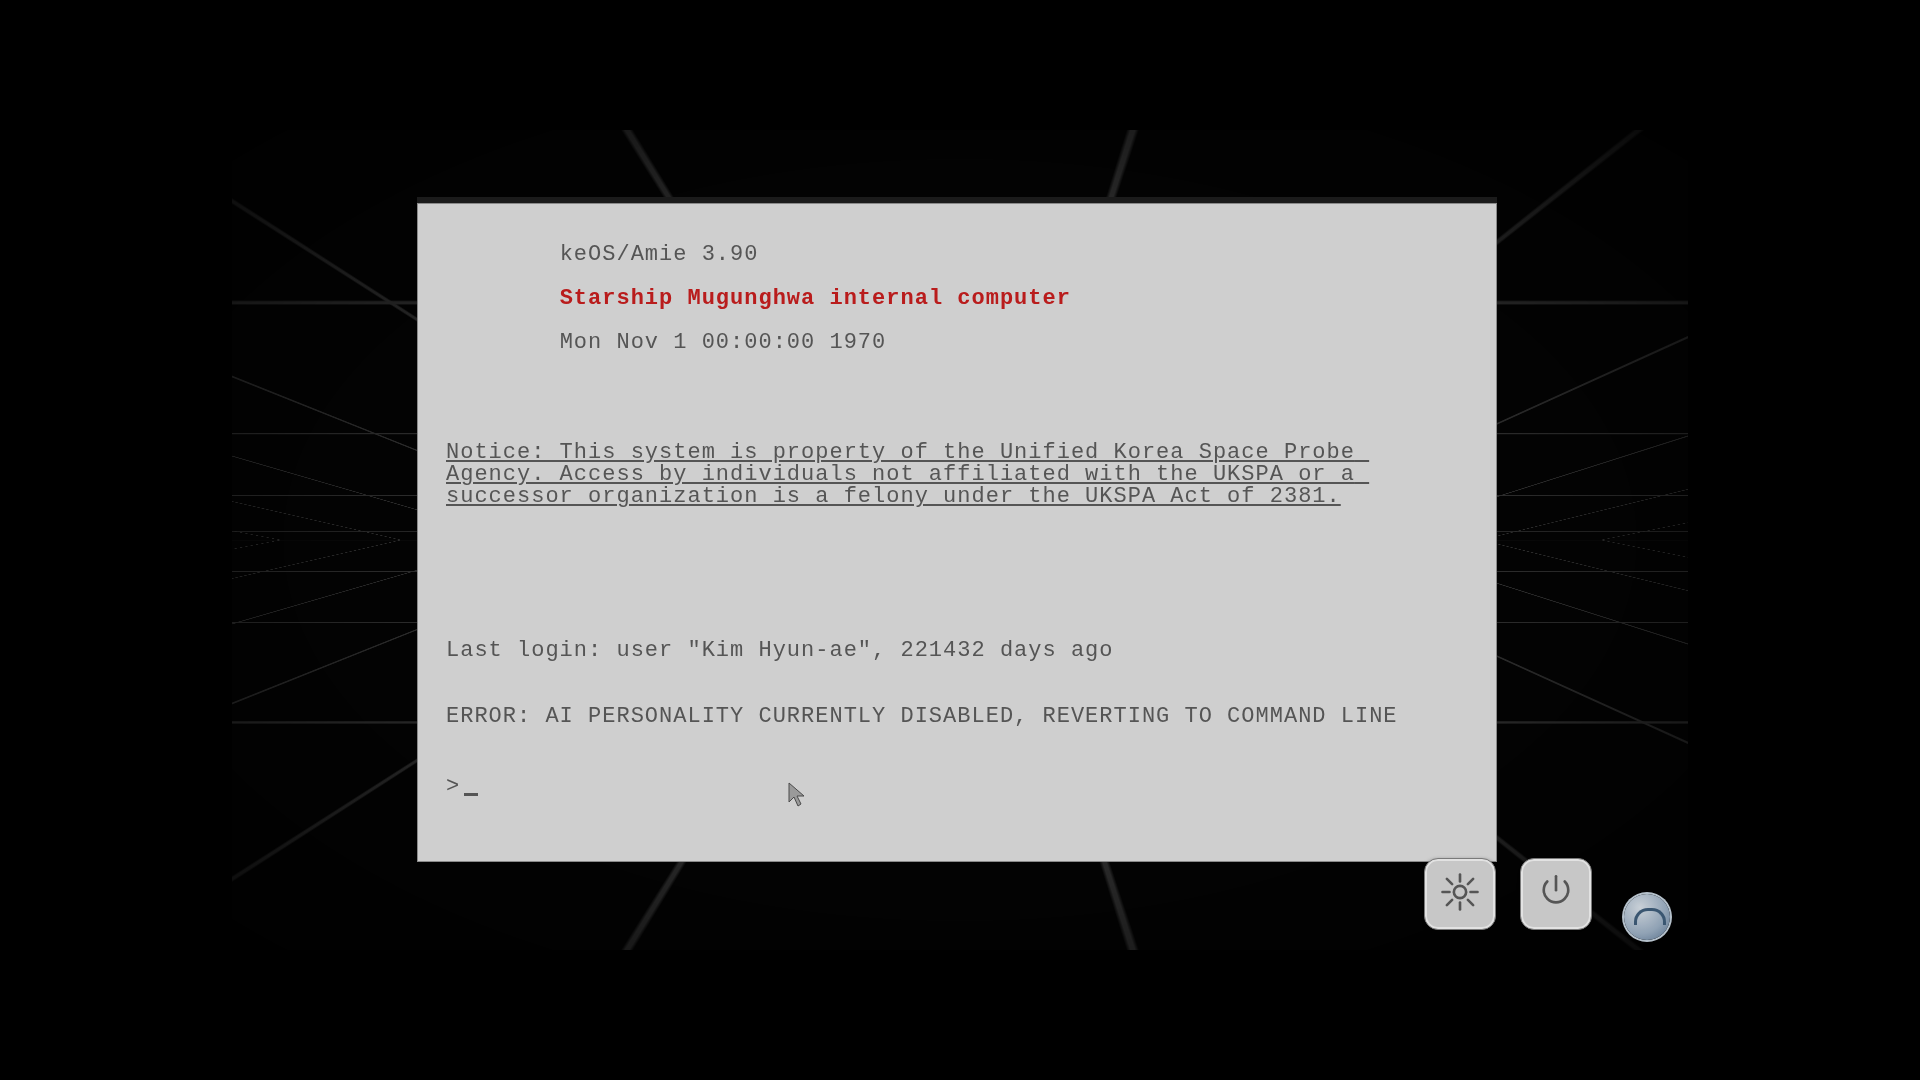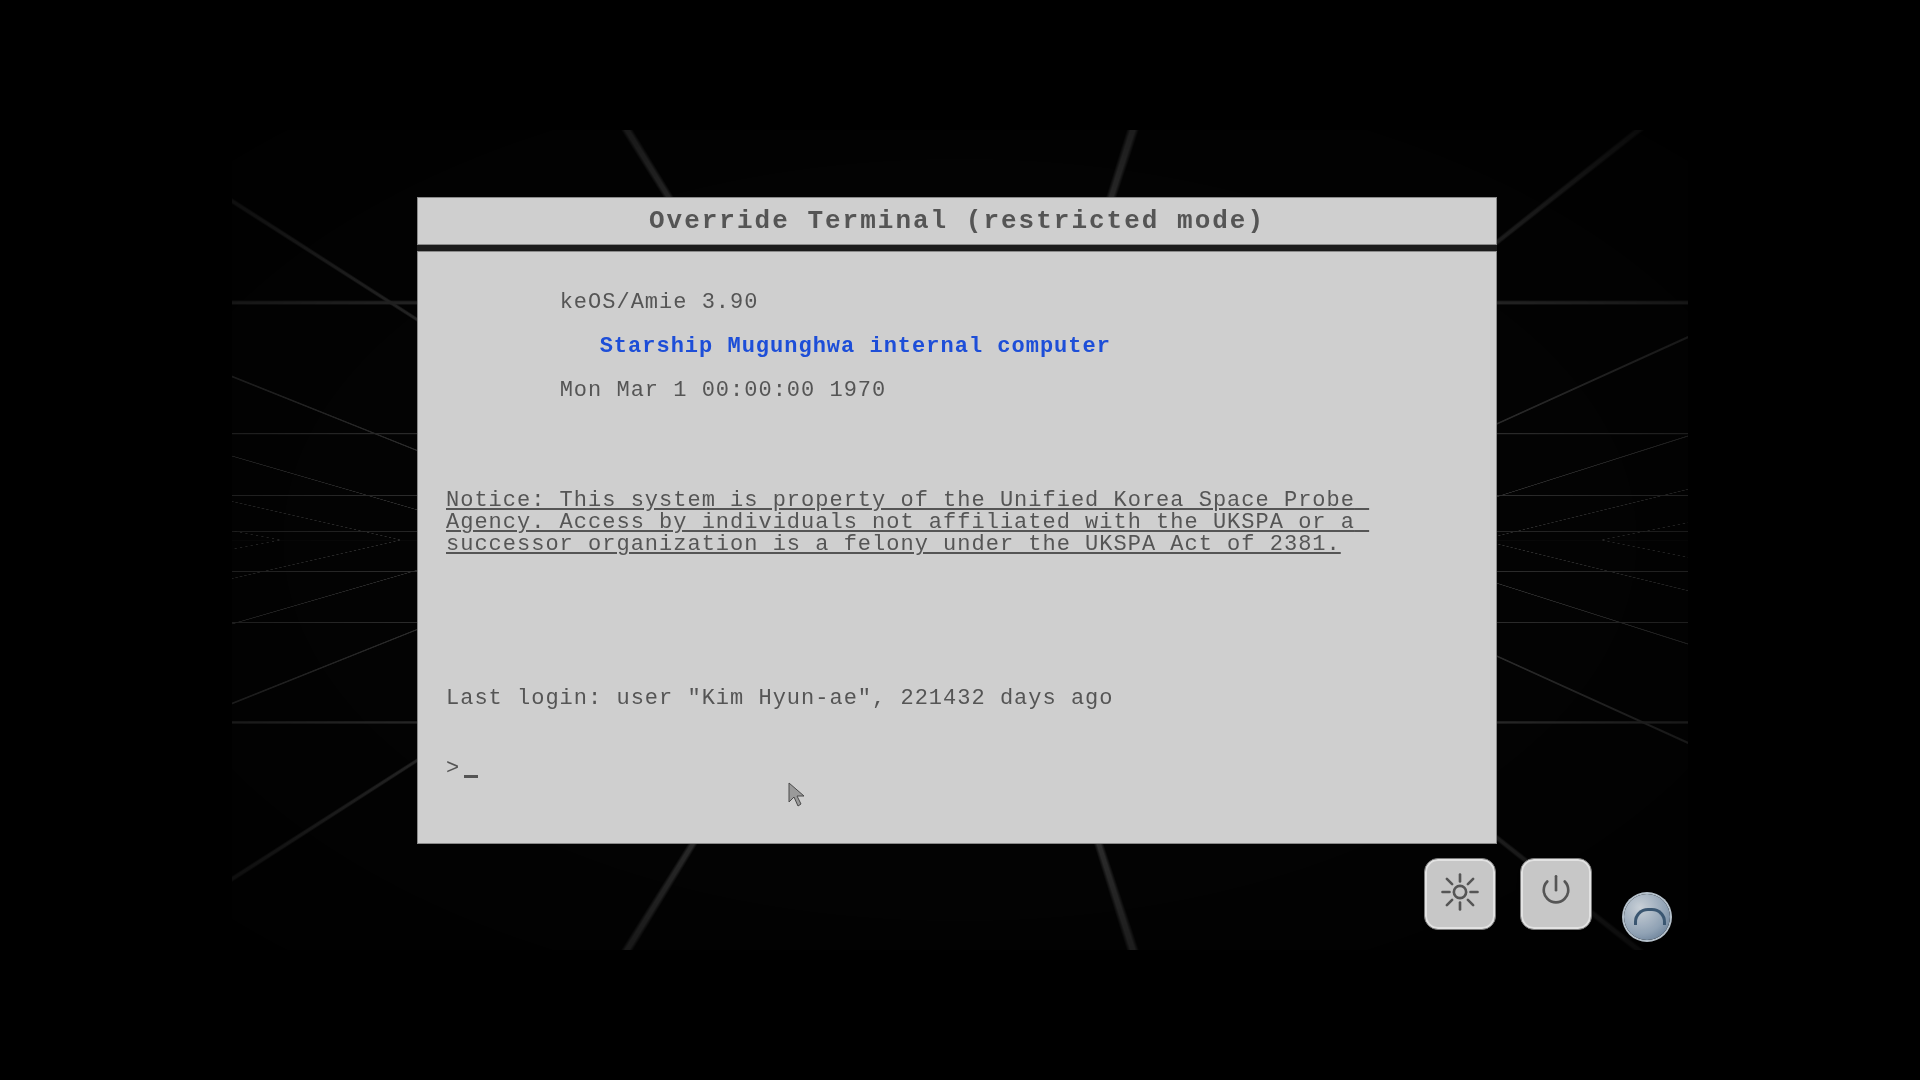"Override Terminal (restricted mode)" div.titlebar { html: <div>Override Terminal (restricted mode)</div> -> none }
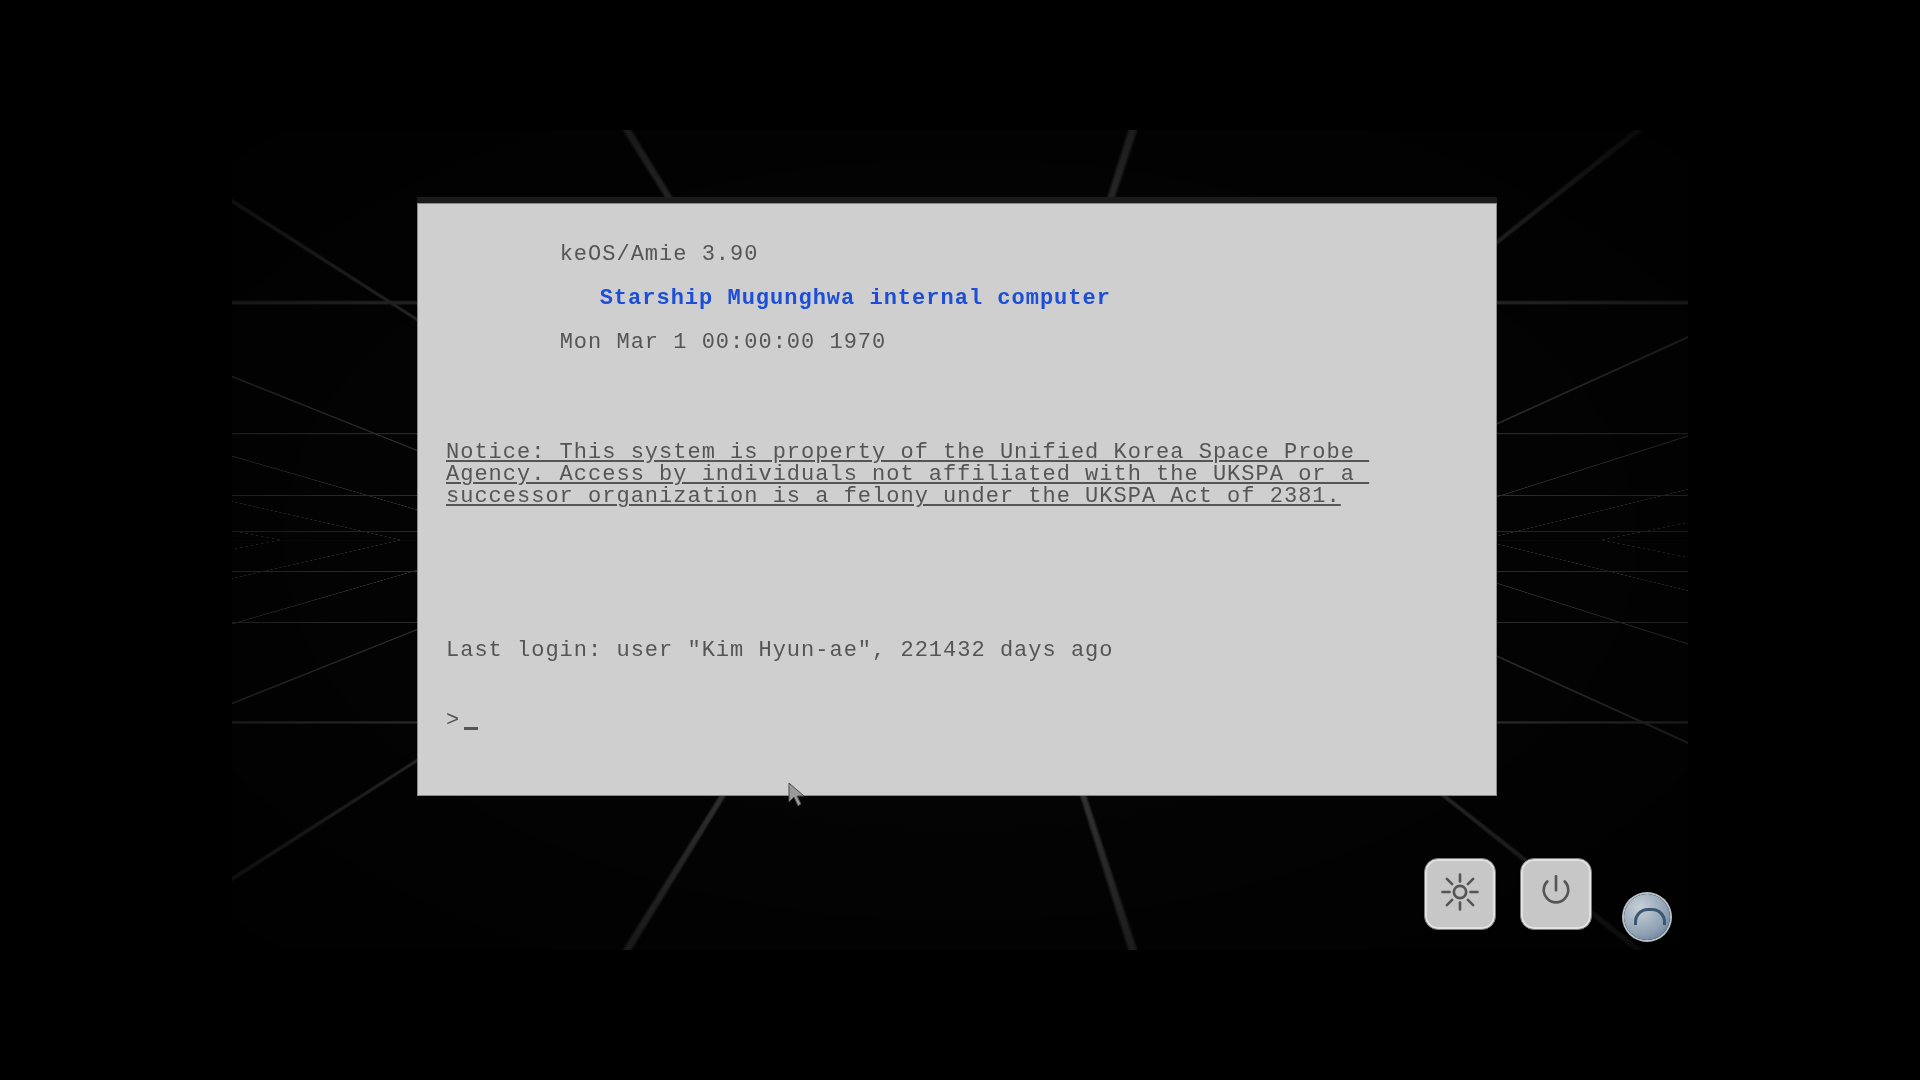"Starship Mugunghwa internal computer" .hdr-strong { color: #1d4ed8 -> #b91c1c; margin-left: 40px -> none }
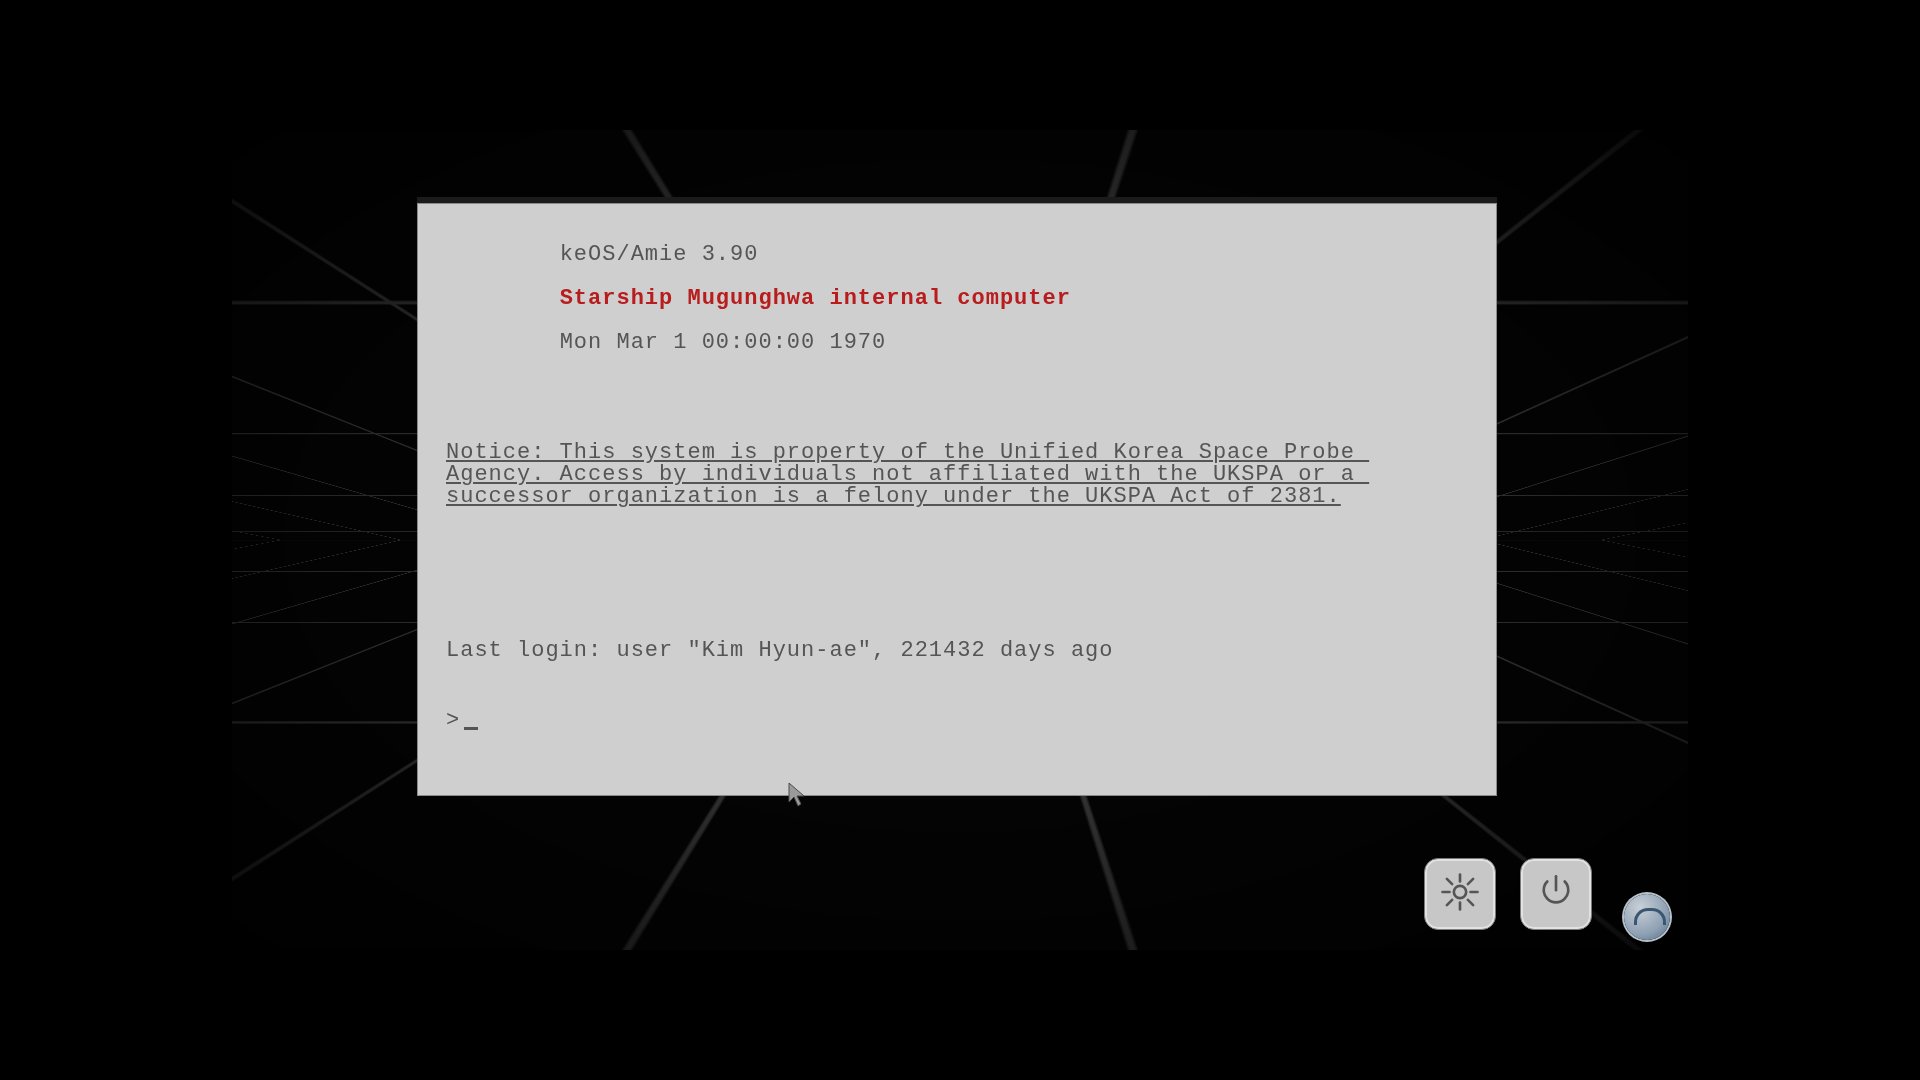"Mon Mar 1 00:00:00 1970" span { text: Mar -> Nov }
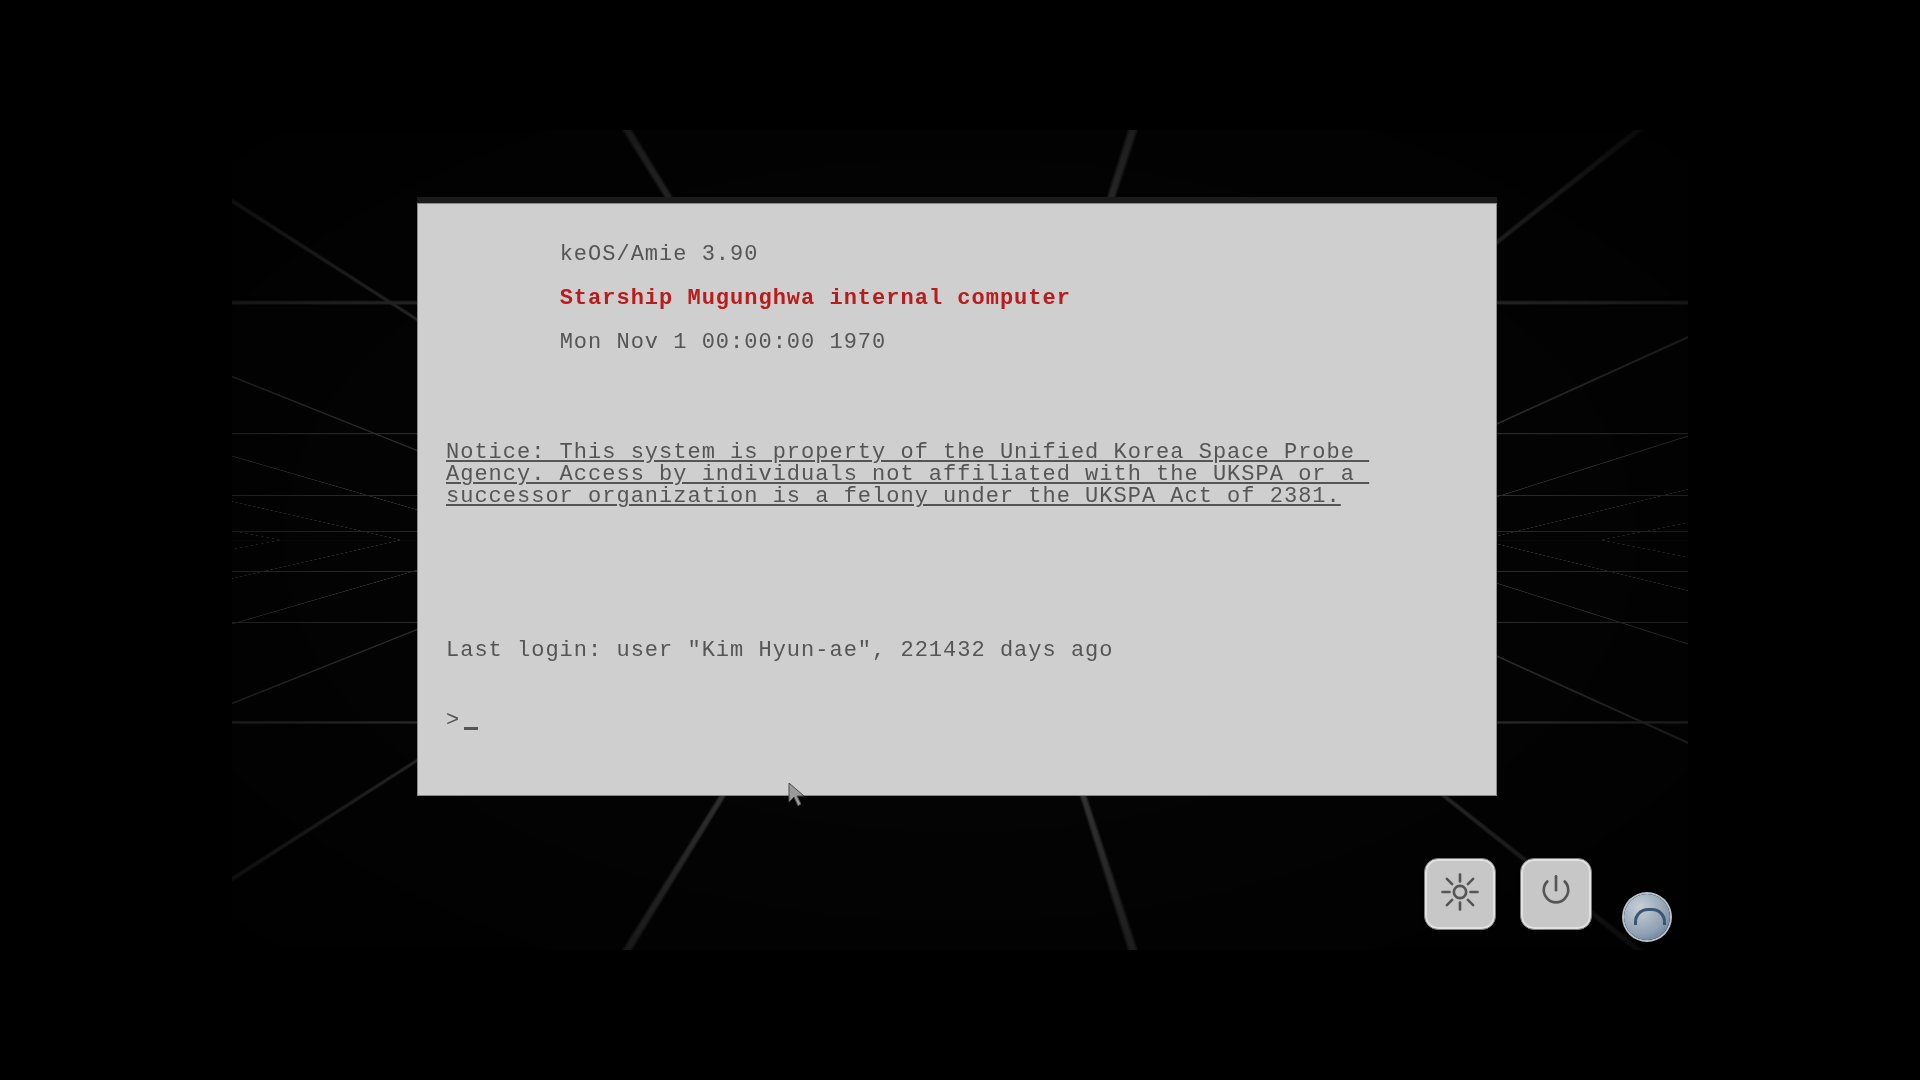"ERROR: AI PERSONALITY CURRENTLY" div { html: none -> <div>ERROR: AI PERSONALITY CURRENTLY DISABLED, REVERTING TO COMMAND LINE</div> }
